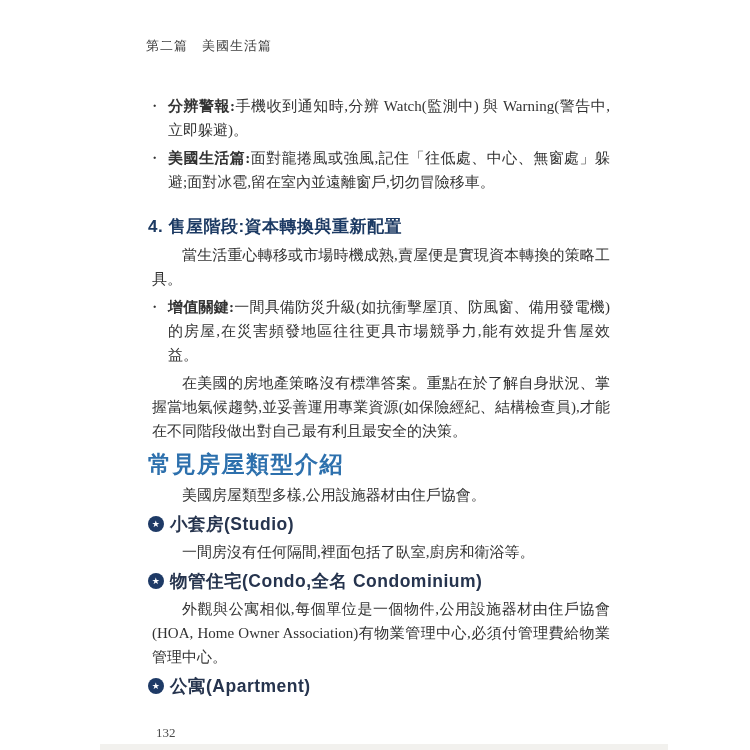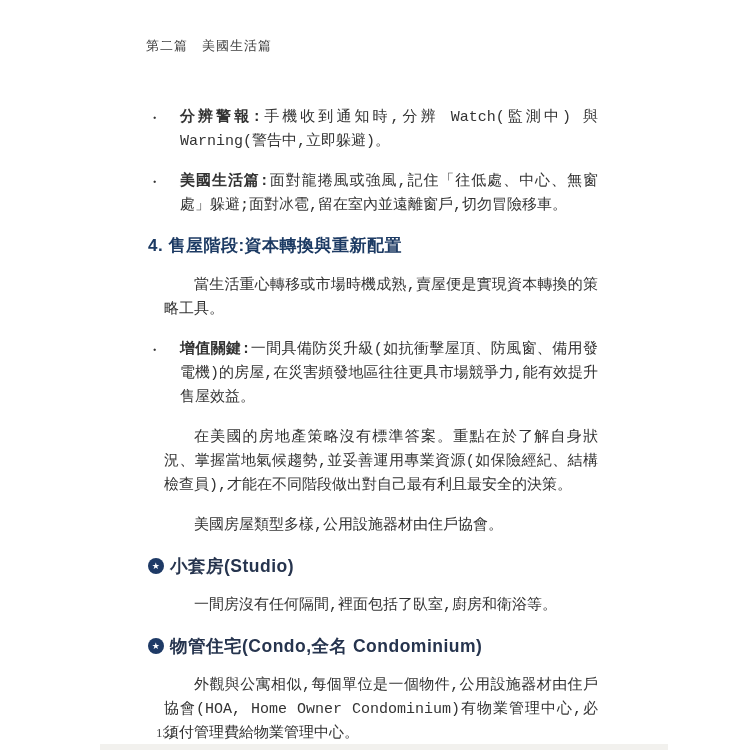"分辨警報:手機收到通知時,分辨 Watch(監測中) 與" p { font-family: Liberation Mono, monospace -> none; margin: 16px -> 4px }
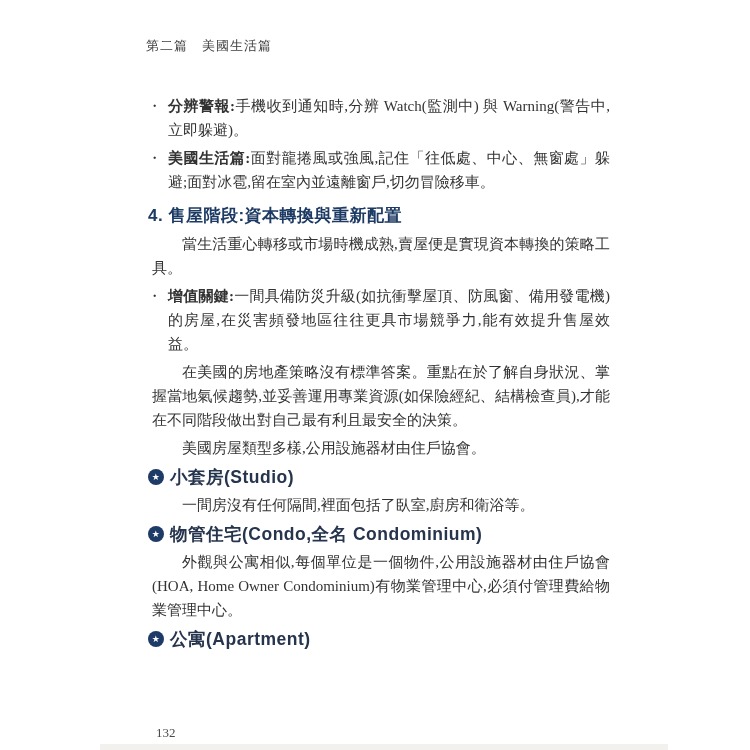"4. 售屋階段:資本轉換與重新配置" h3 { margin: 10px 0 0 -> 21px 0 0 }
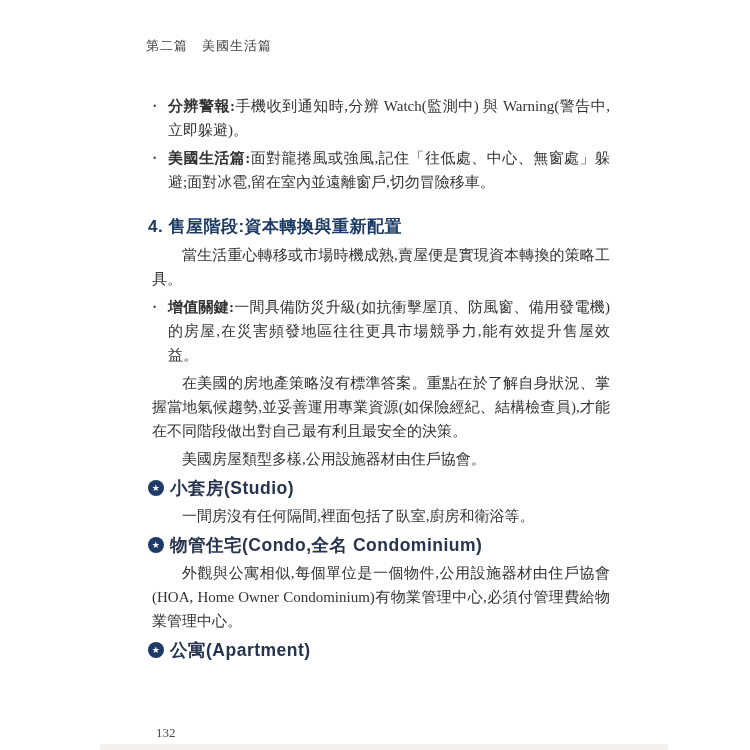"常見房屋類型介紹" h2 { html: none -> <h2>常見房屋類型介紹</h2> }
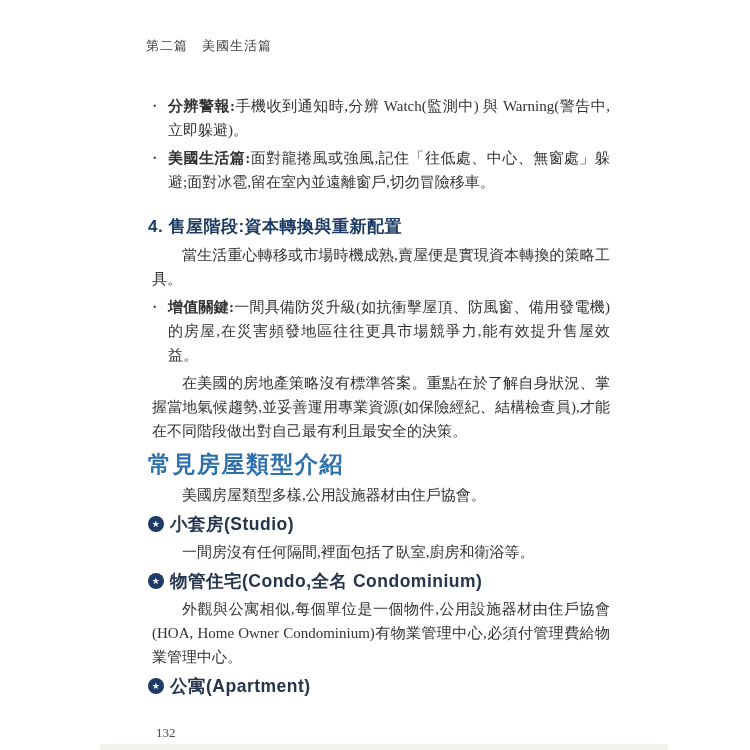"外觀與公寓相似,每個單位是一個物件,公用設施器材由住戶協會(HOA, Home" p.indent { text: Condominium -> Association }
